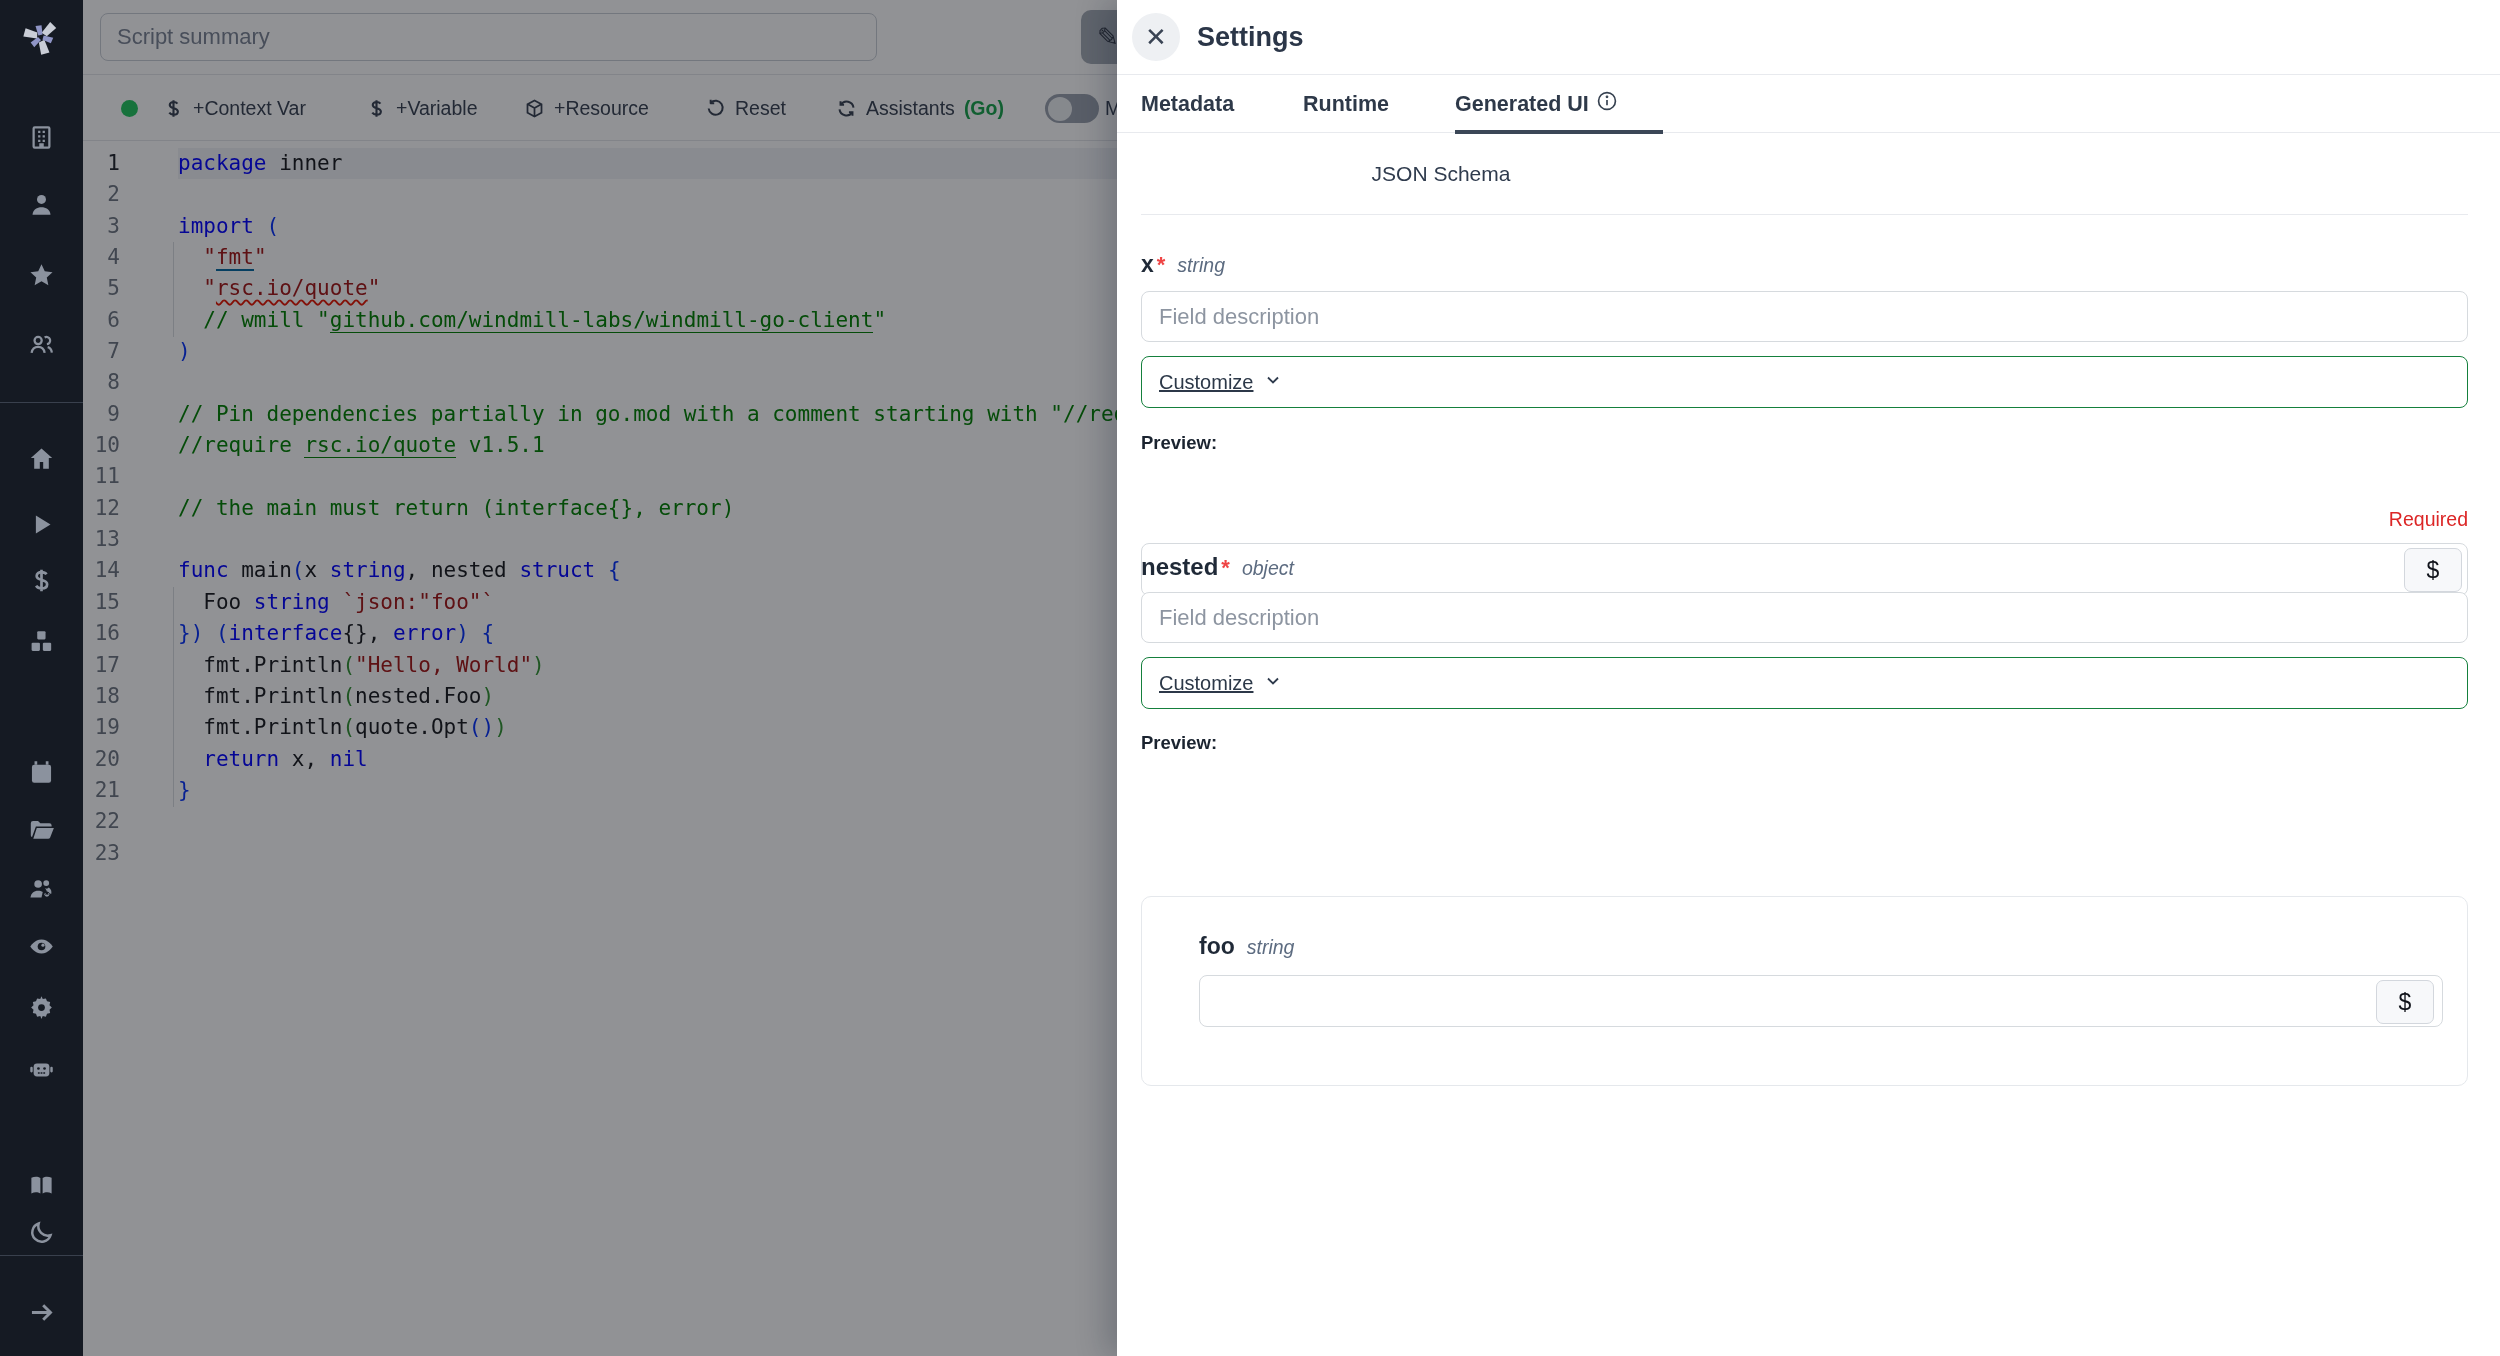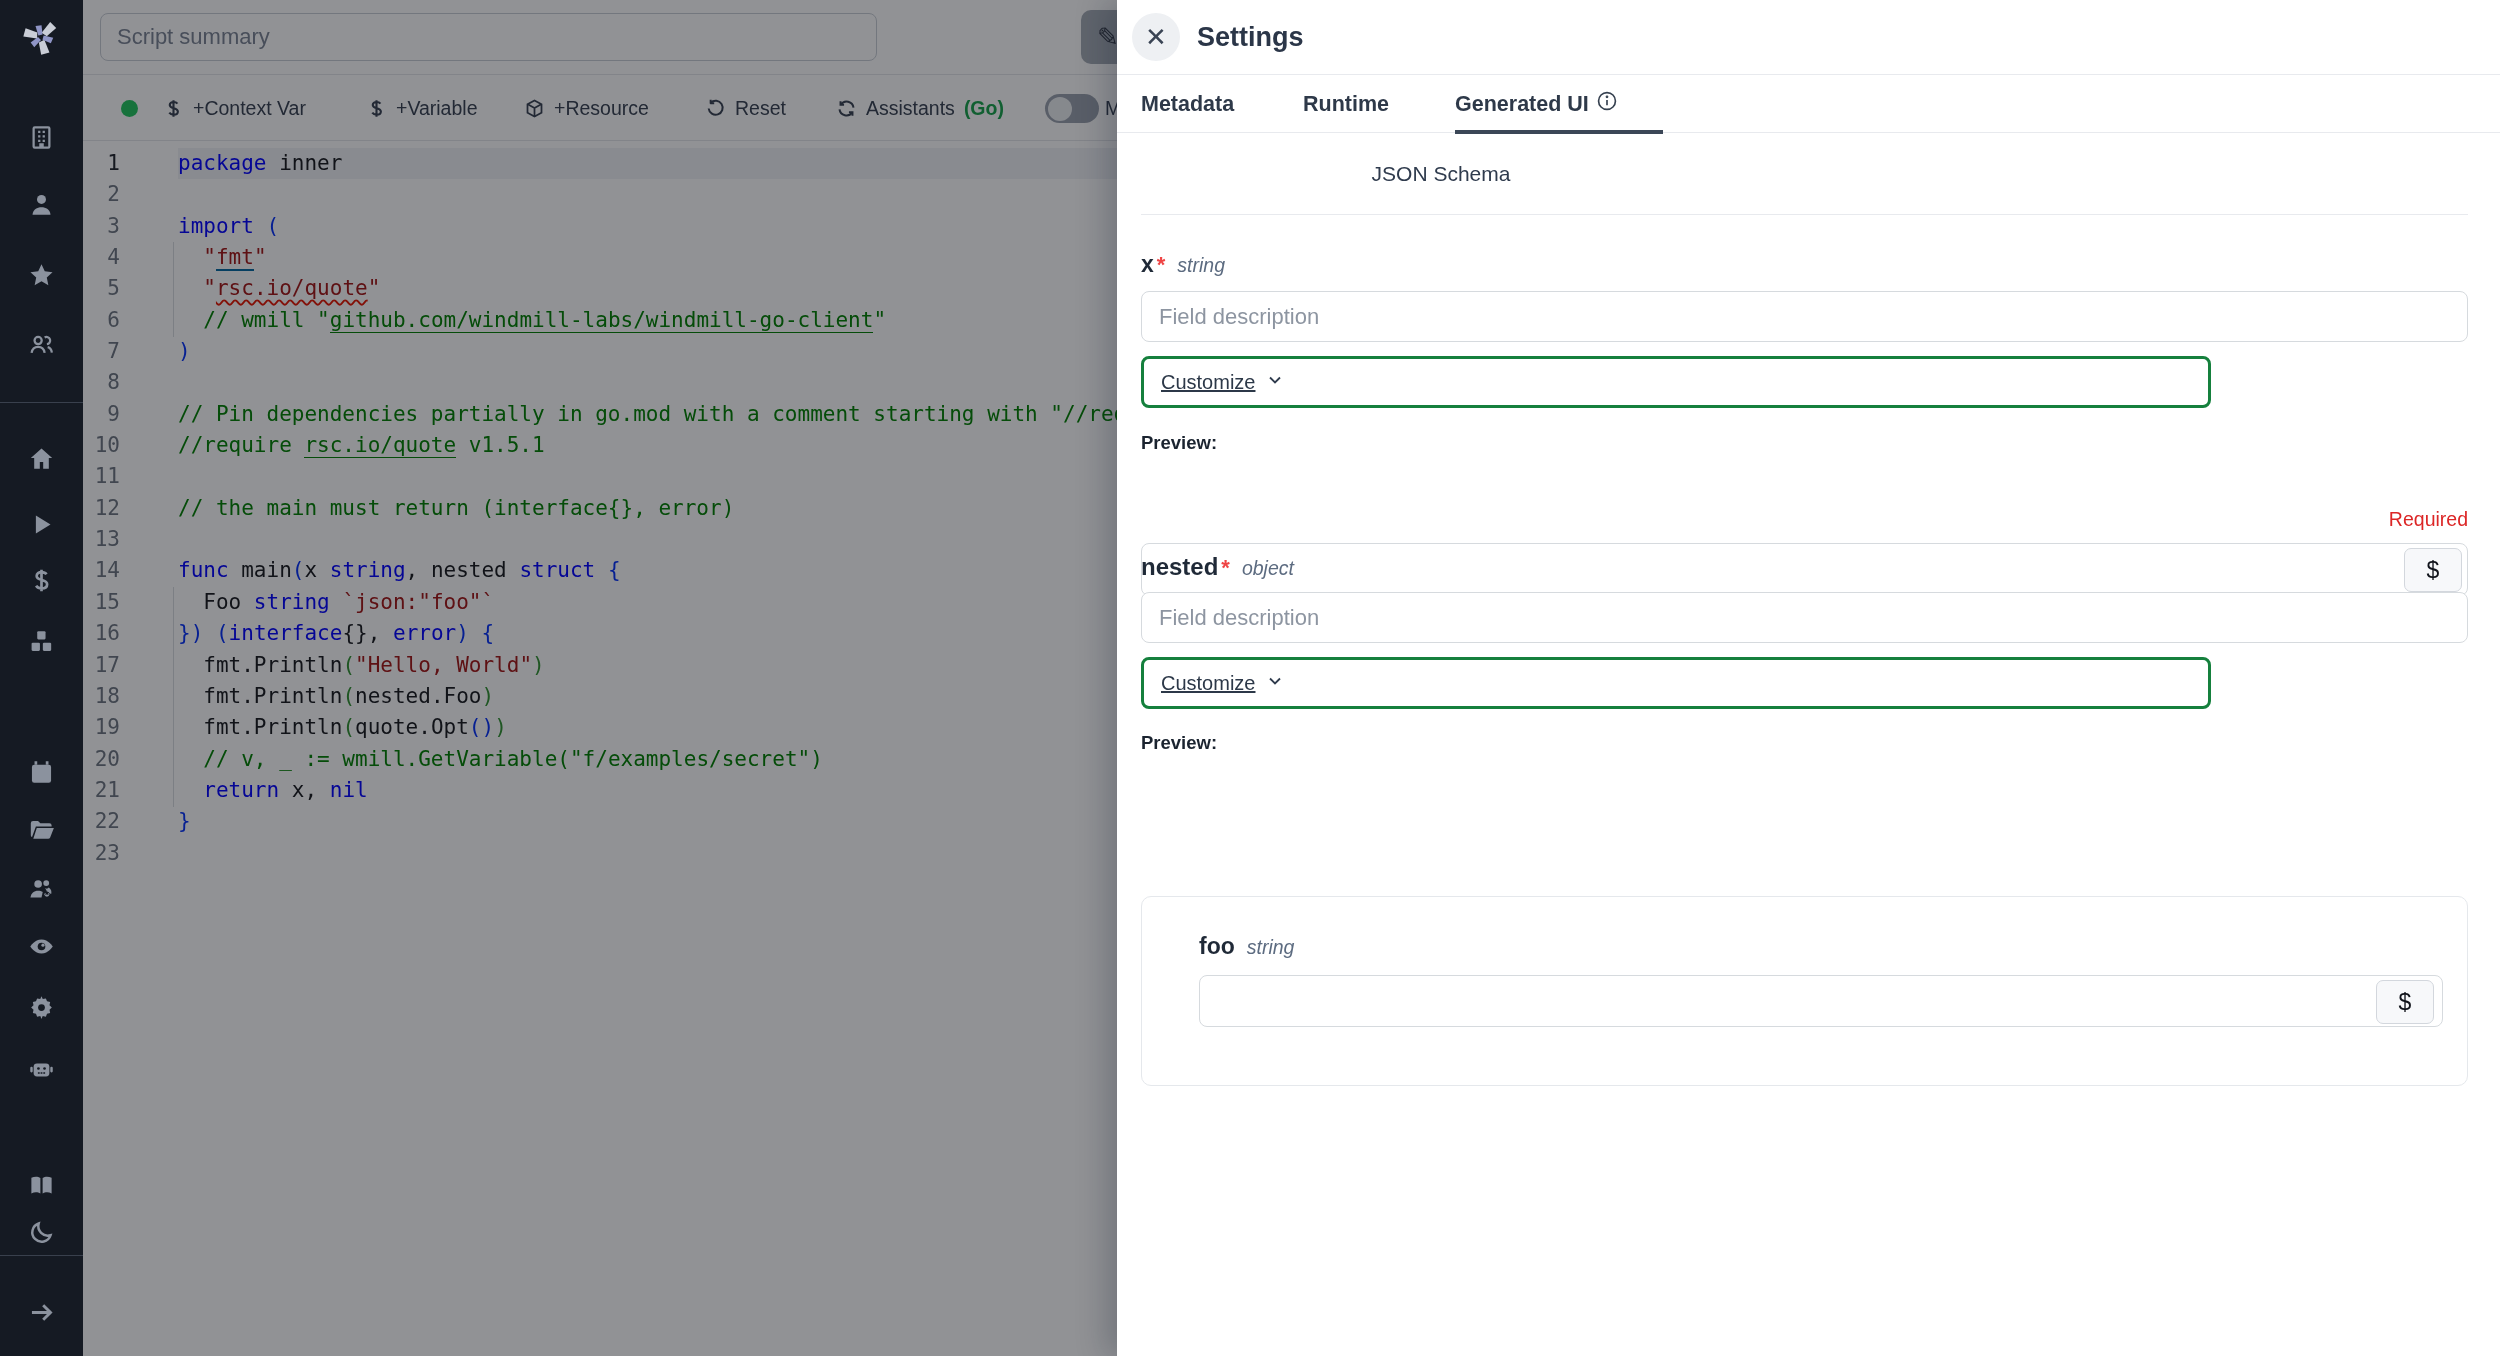"Customize" .customize-box { border: 3px solid #15803d -> 1px solid #15803d; width: 1070px -> 1327px }
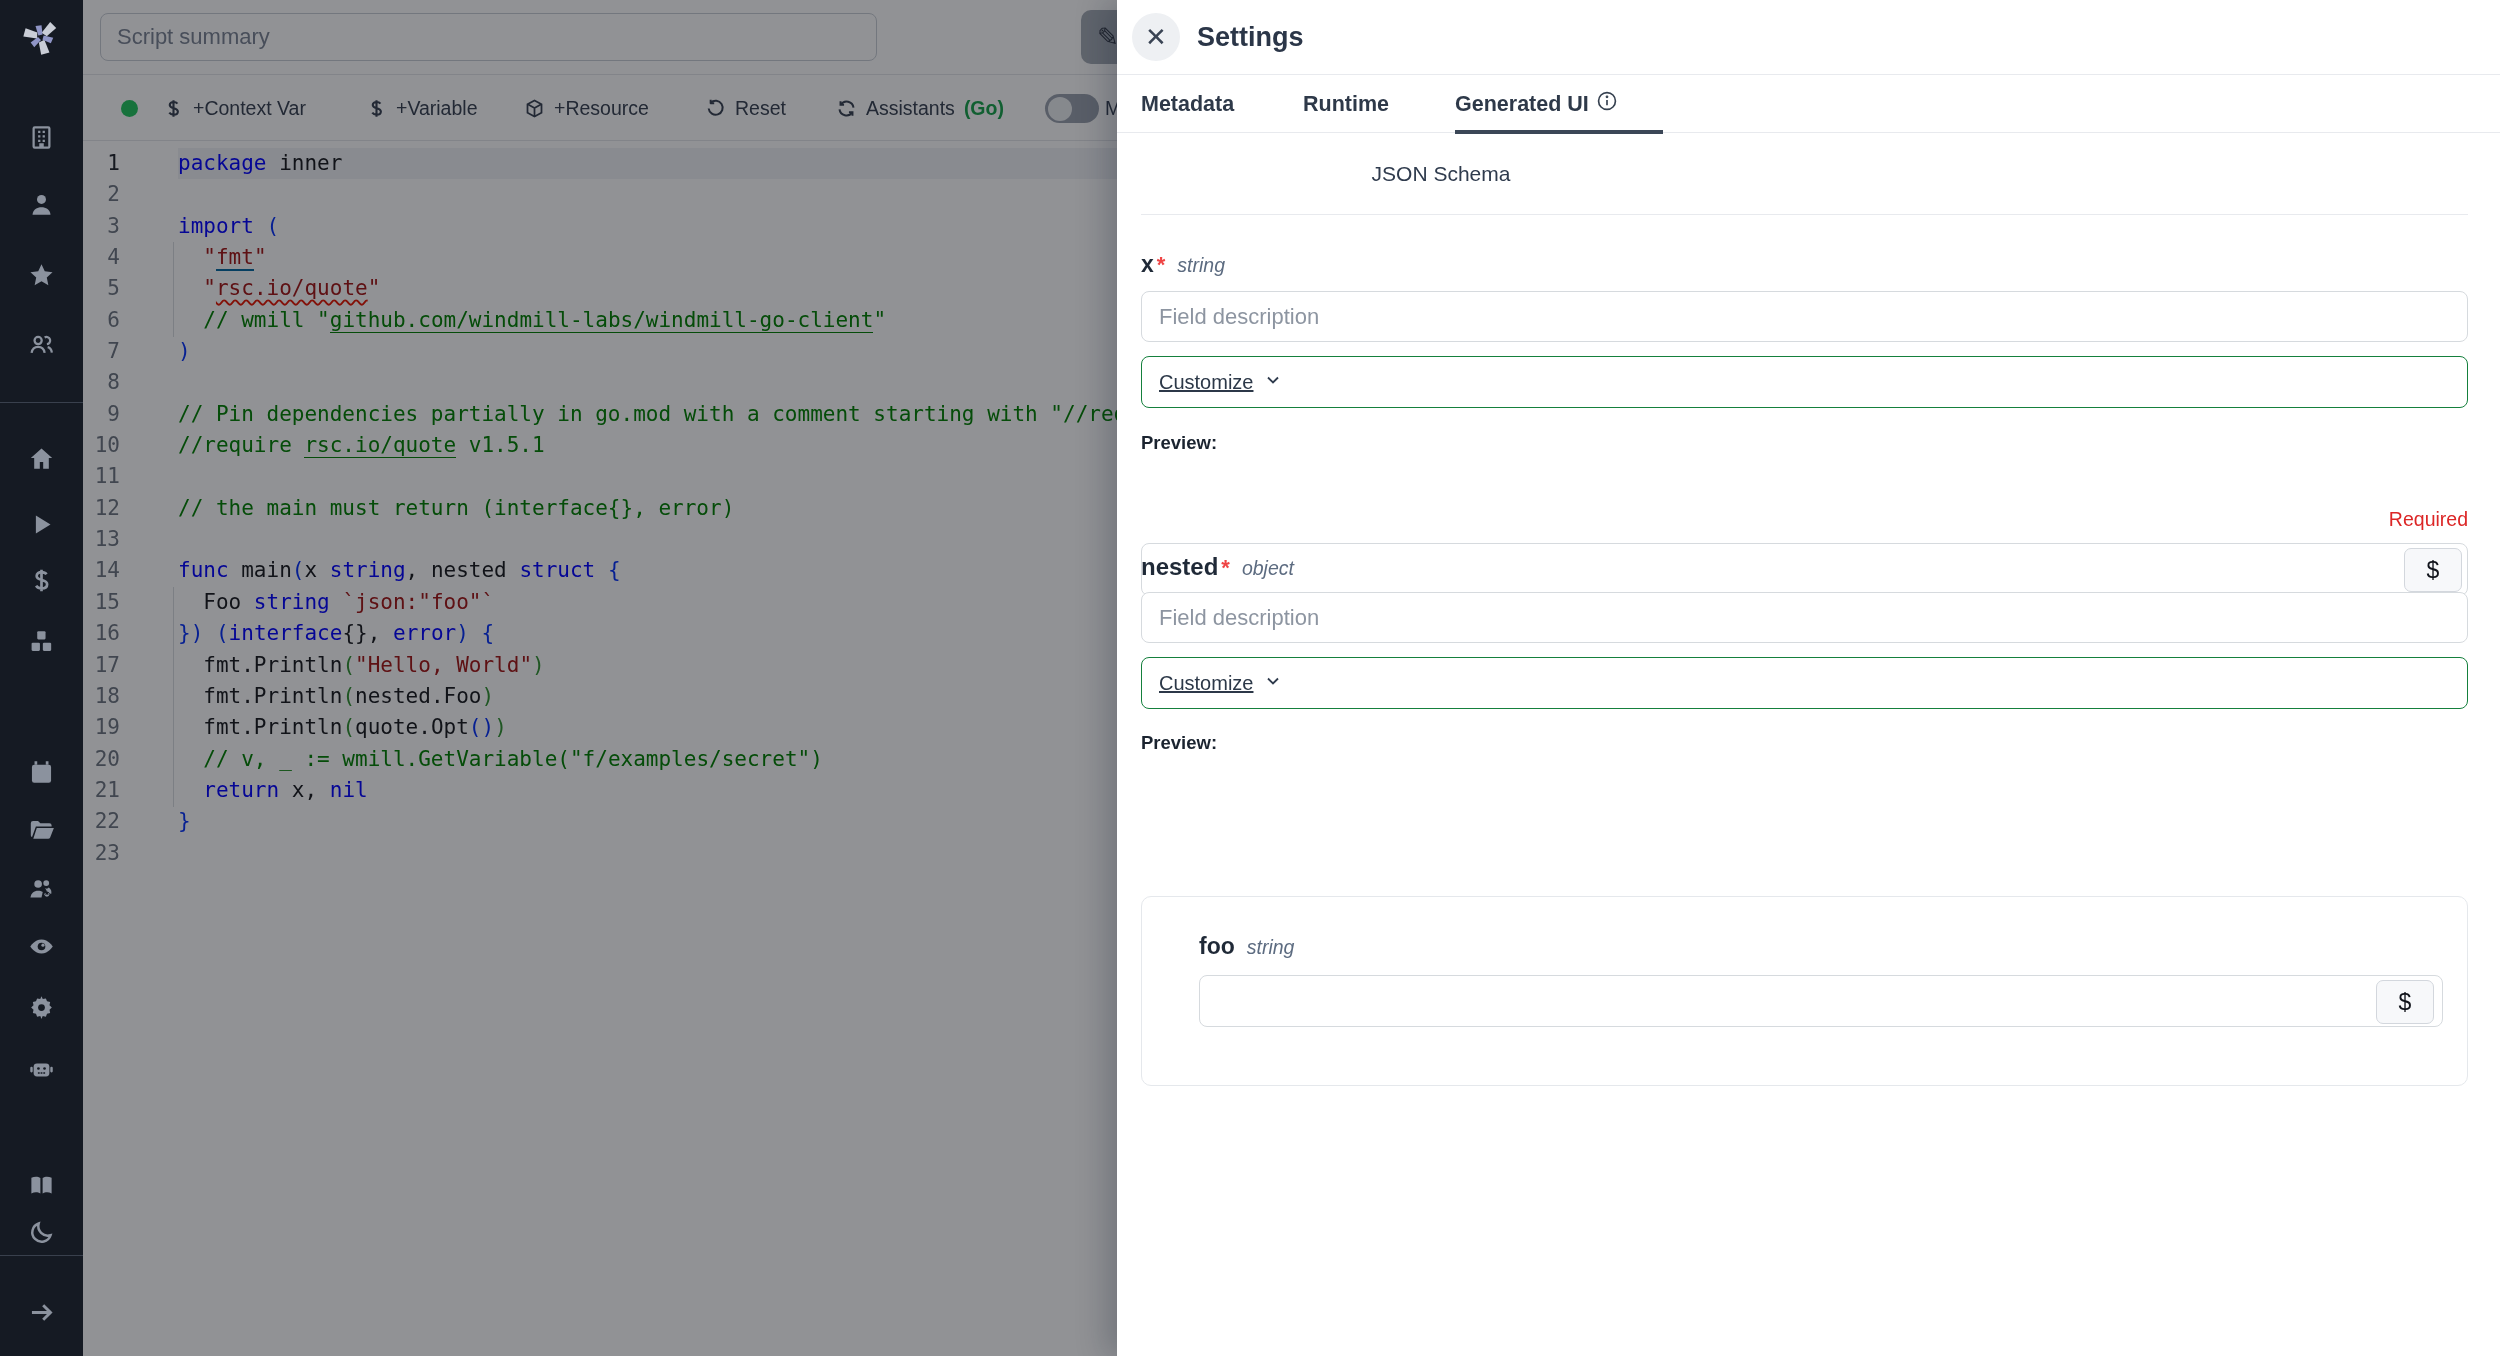"// v, _ :=" div.code-line { html: <div><span> </span><span>// v, _ := wmill.GetVariable("f/examples/secret")</span></div> -> none }
